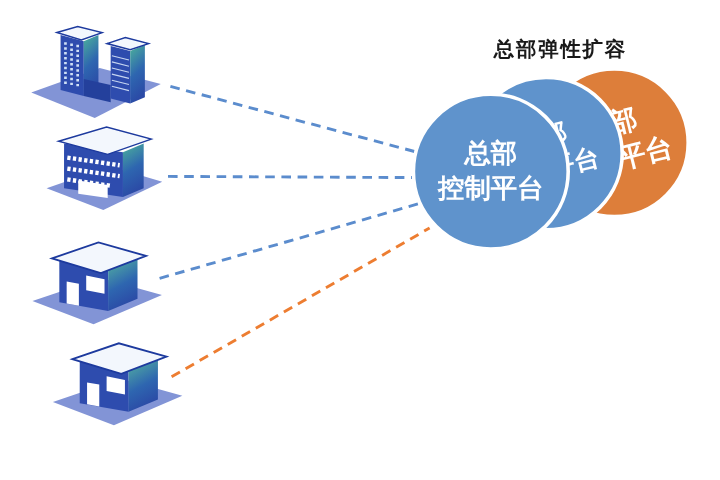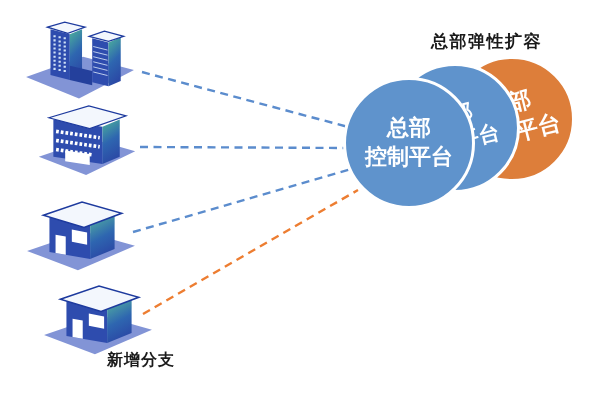"总部弹性扩容" .caption { text-align: right -> center }
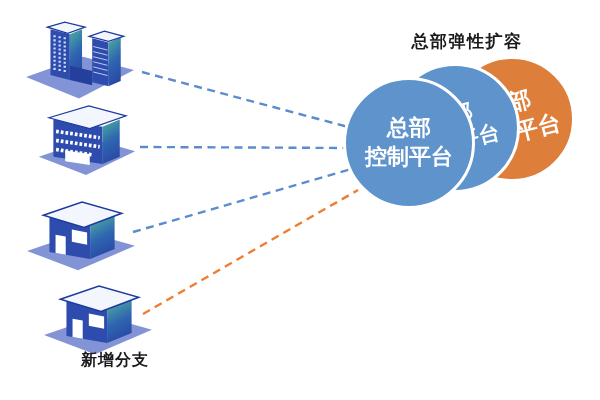"新增分支" div.caption { html: <div>新增分支</div> -> none }
